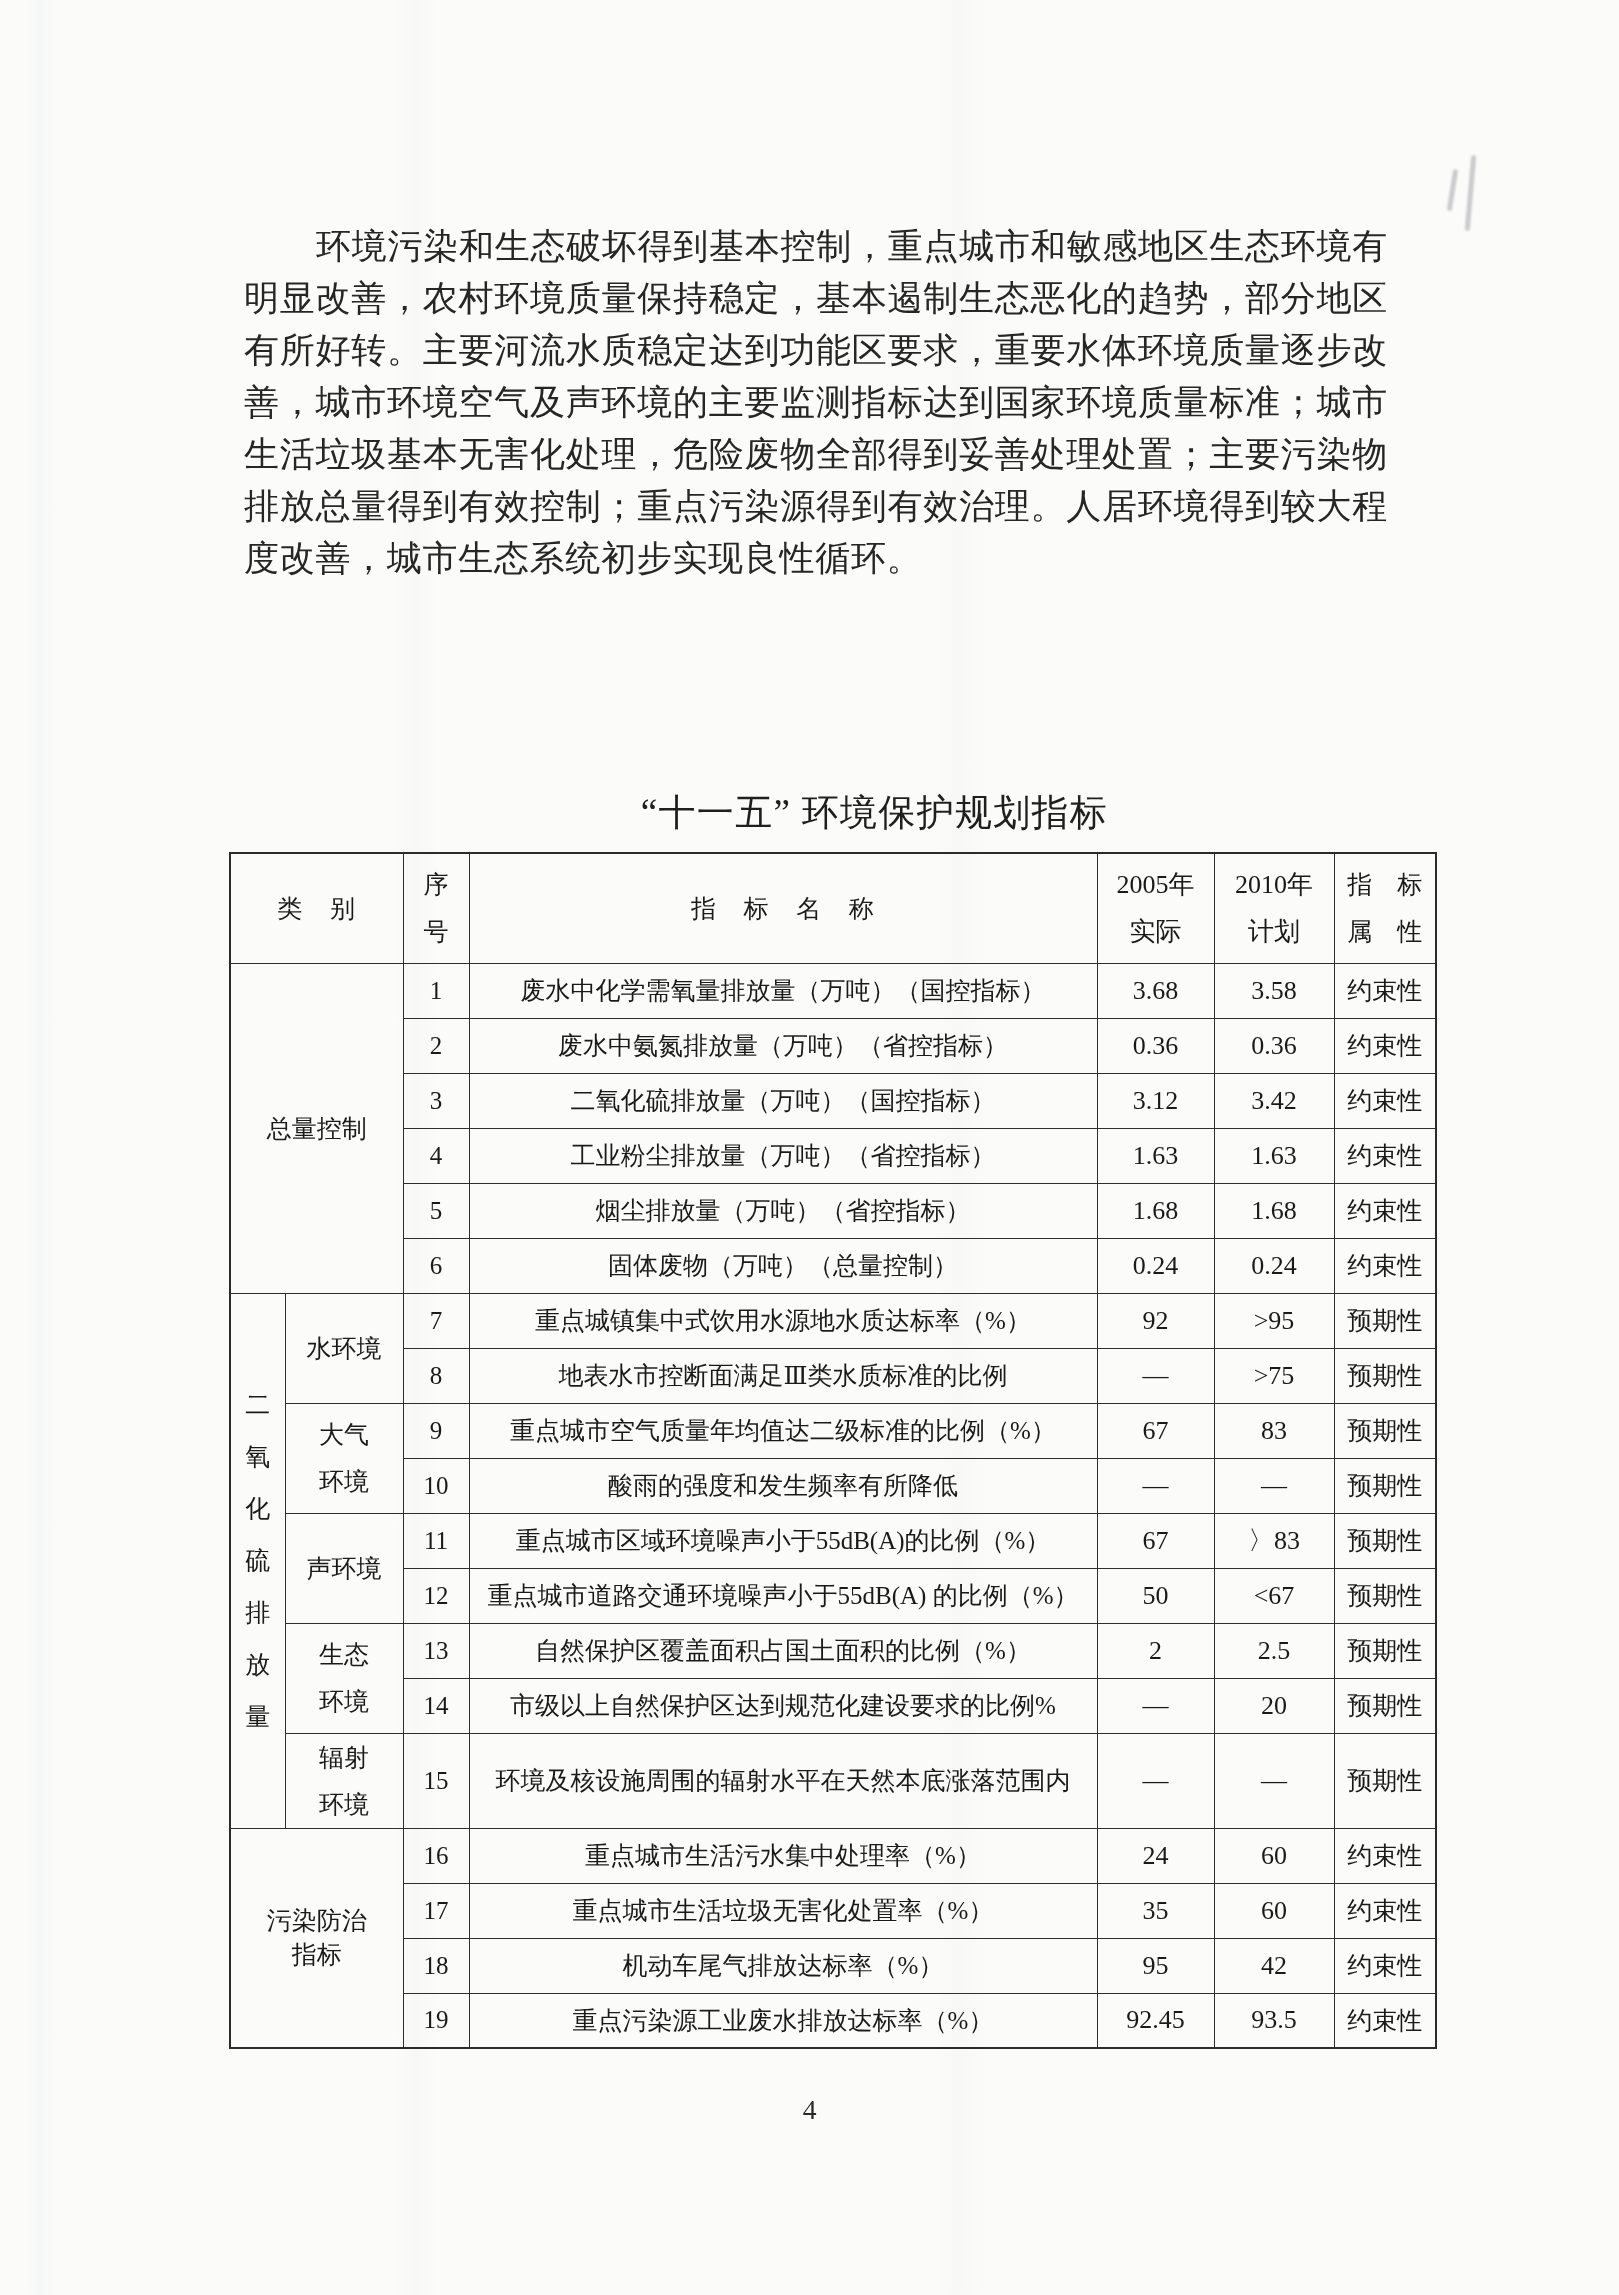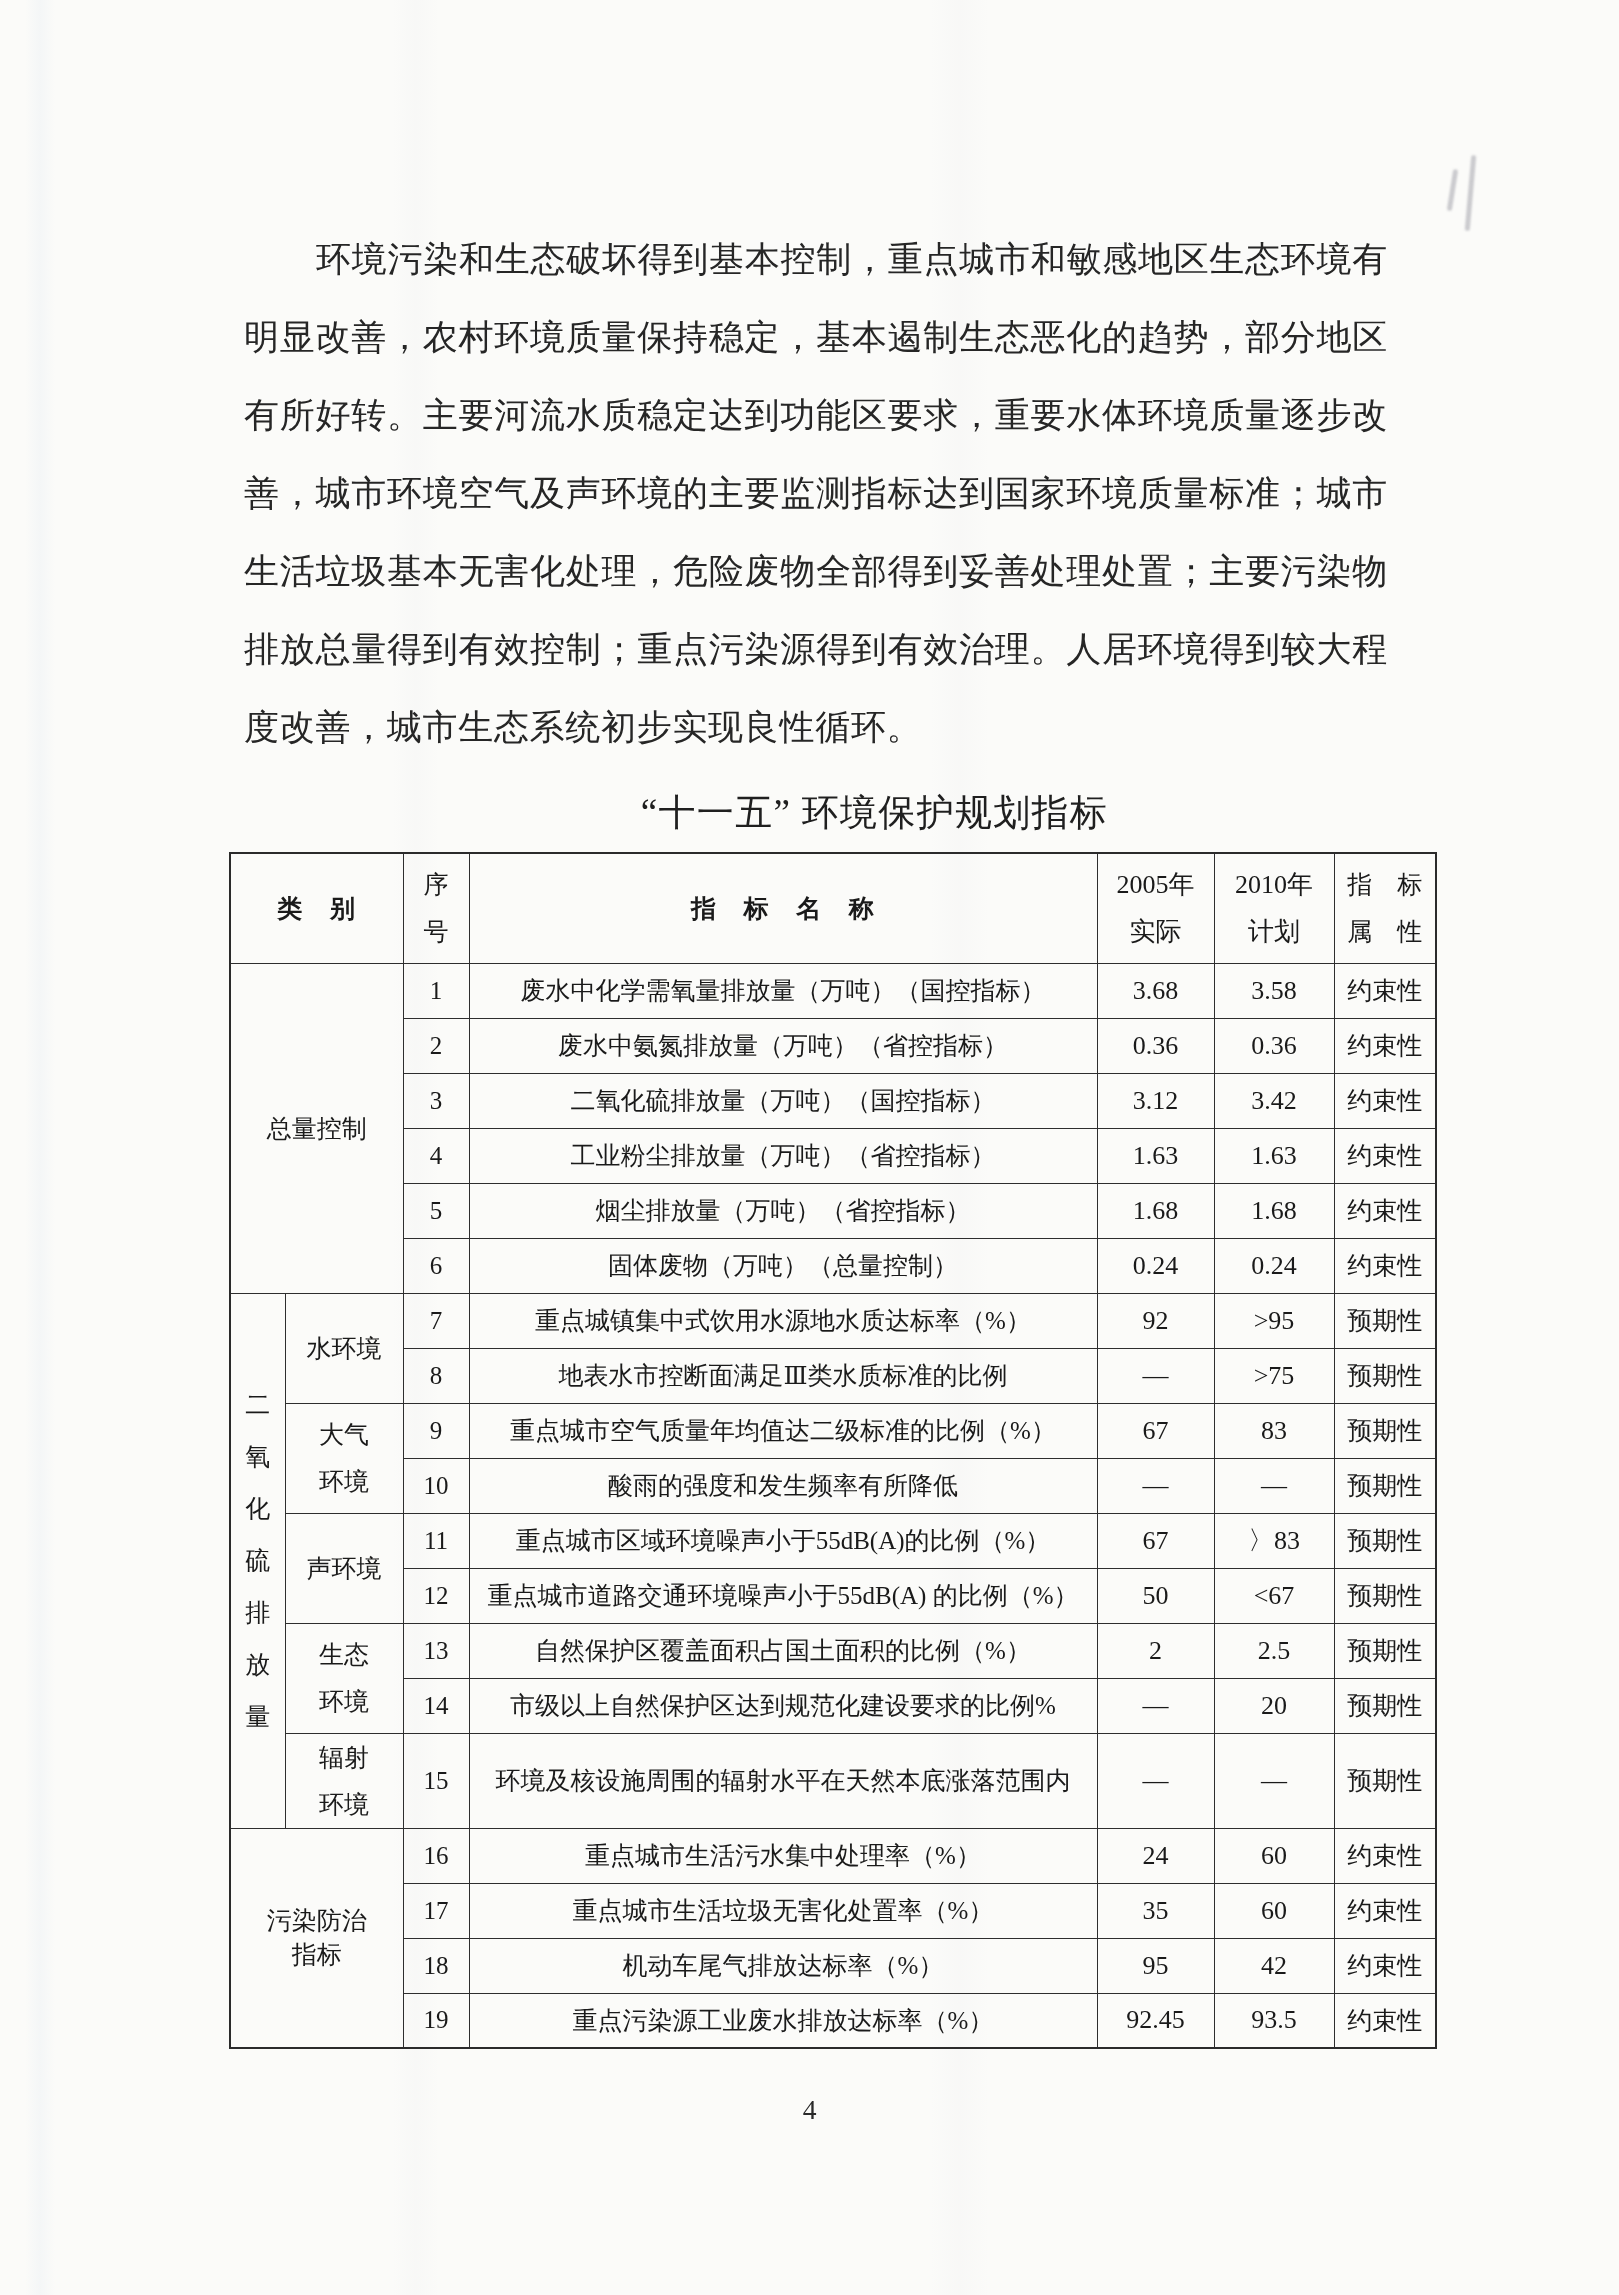"环境污染和生态破坏得到基本控制，重点城市和敏感地区生态环境有明显改善，农村环境质" .body-text { line-height: 78px -> 52px }
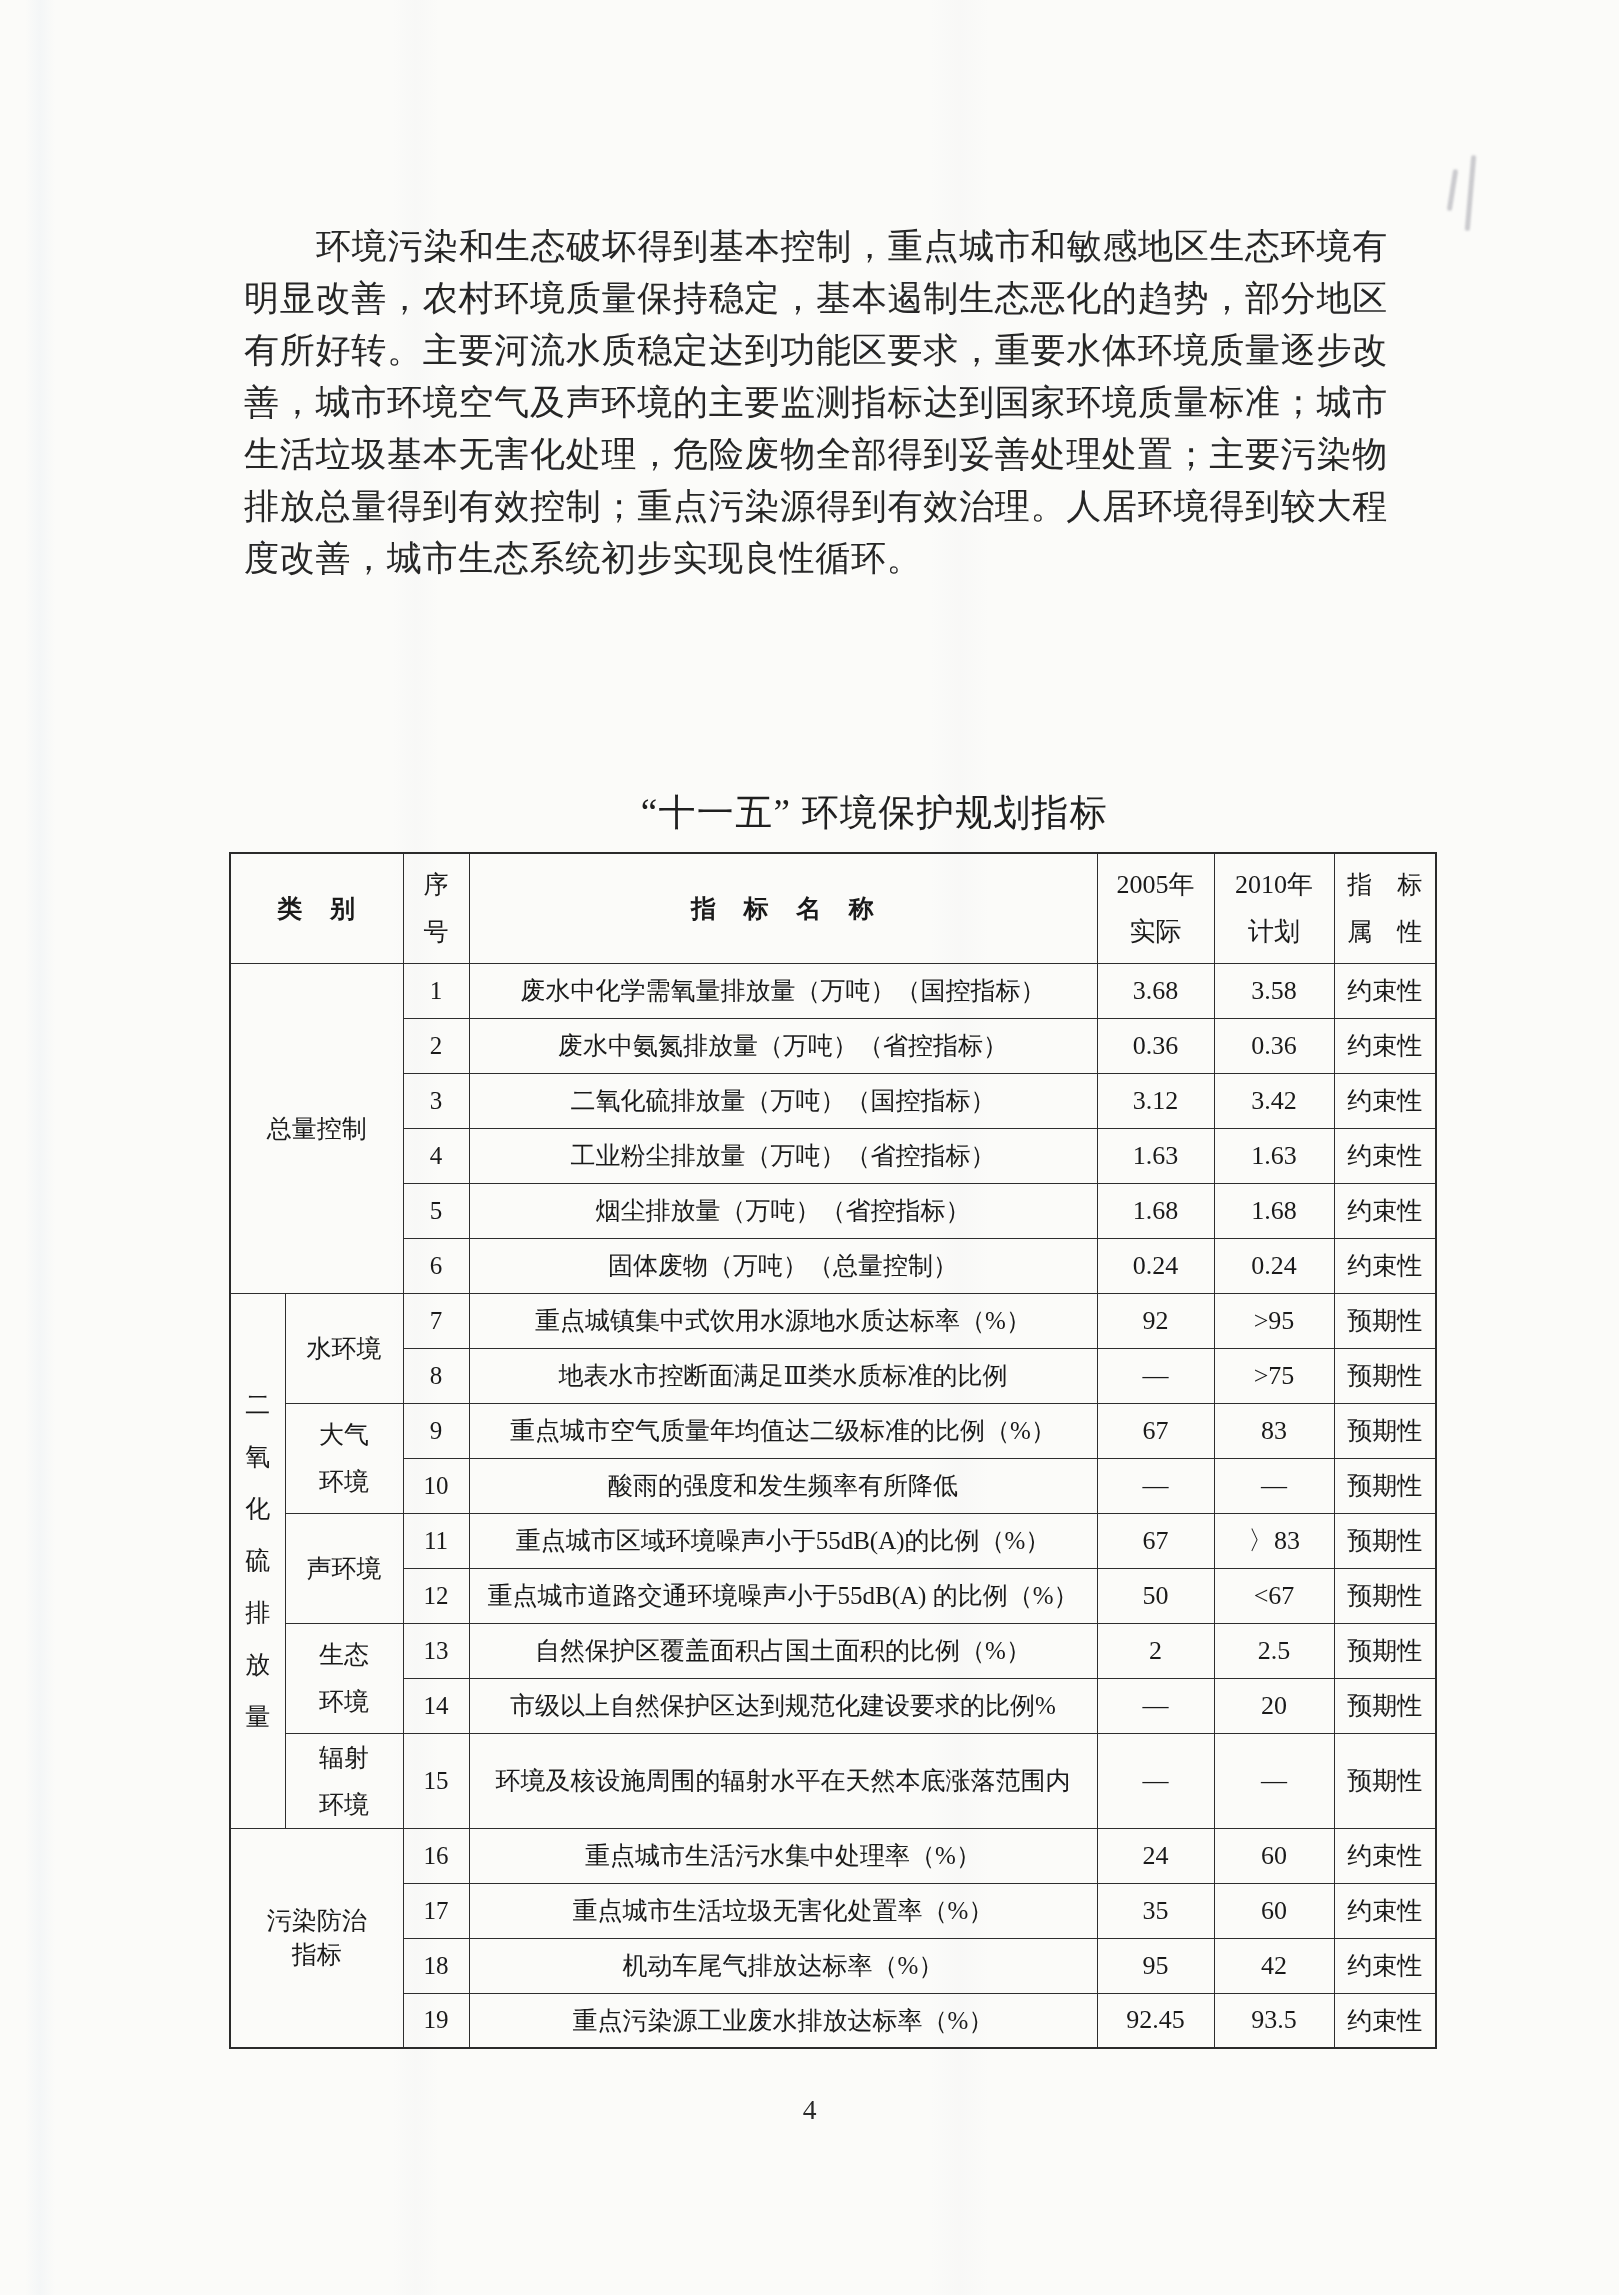"类 别" .h1l { font-weight: bold -> none }
